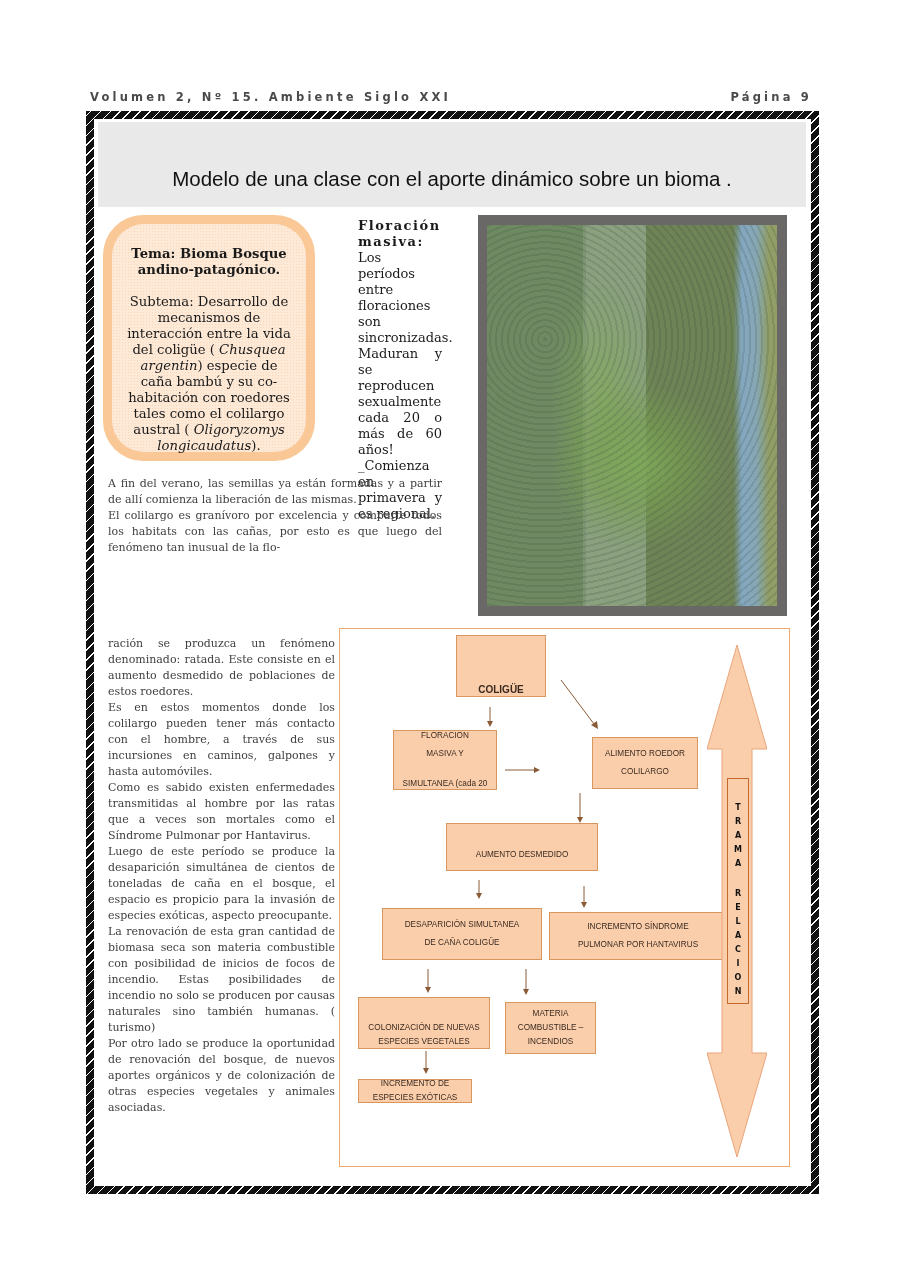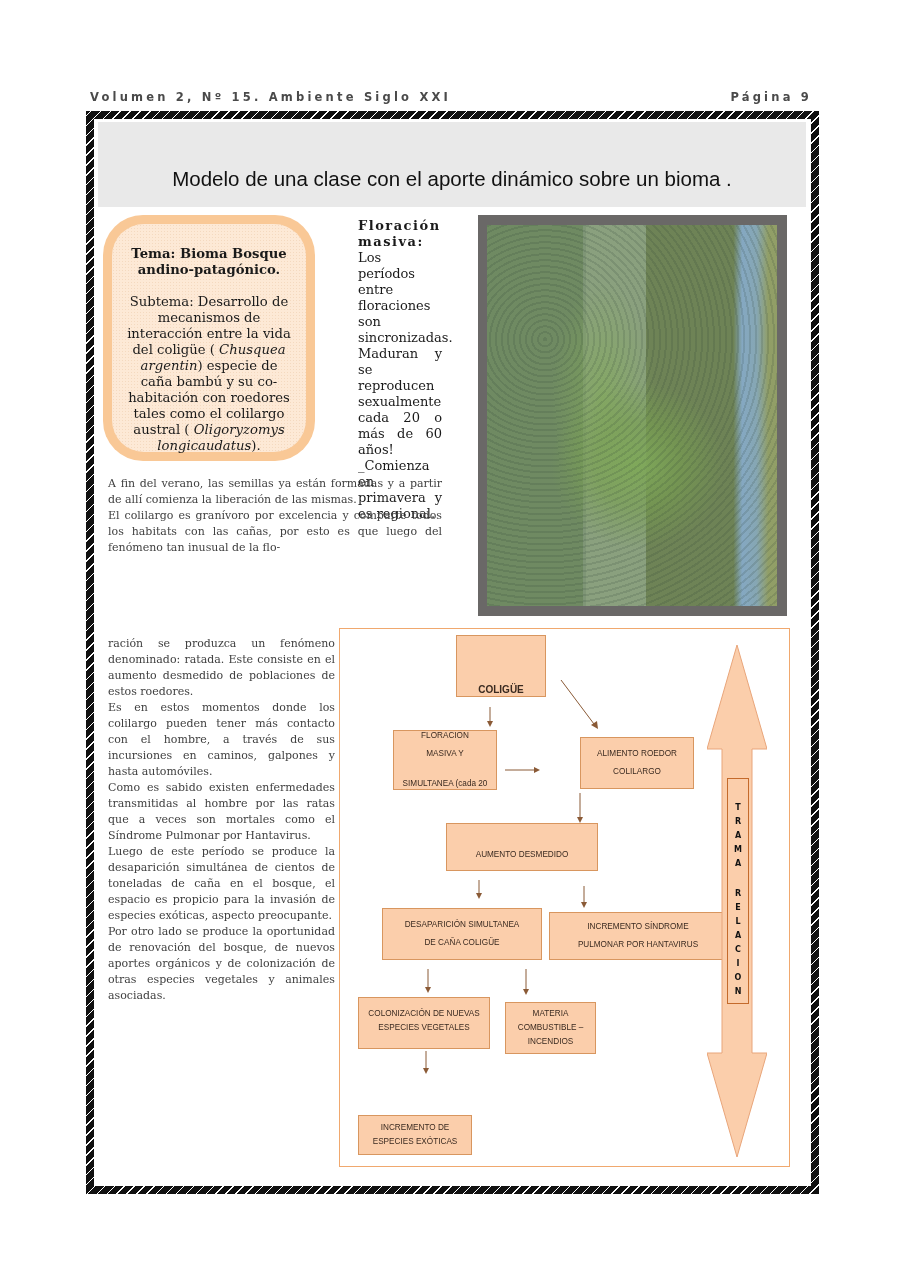"ALIMENTO ROEDOR" div.node { left: 580px -> 592px; width: 114px -> 106px }
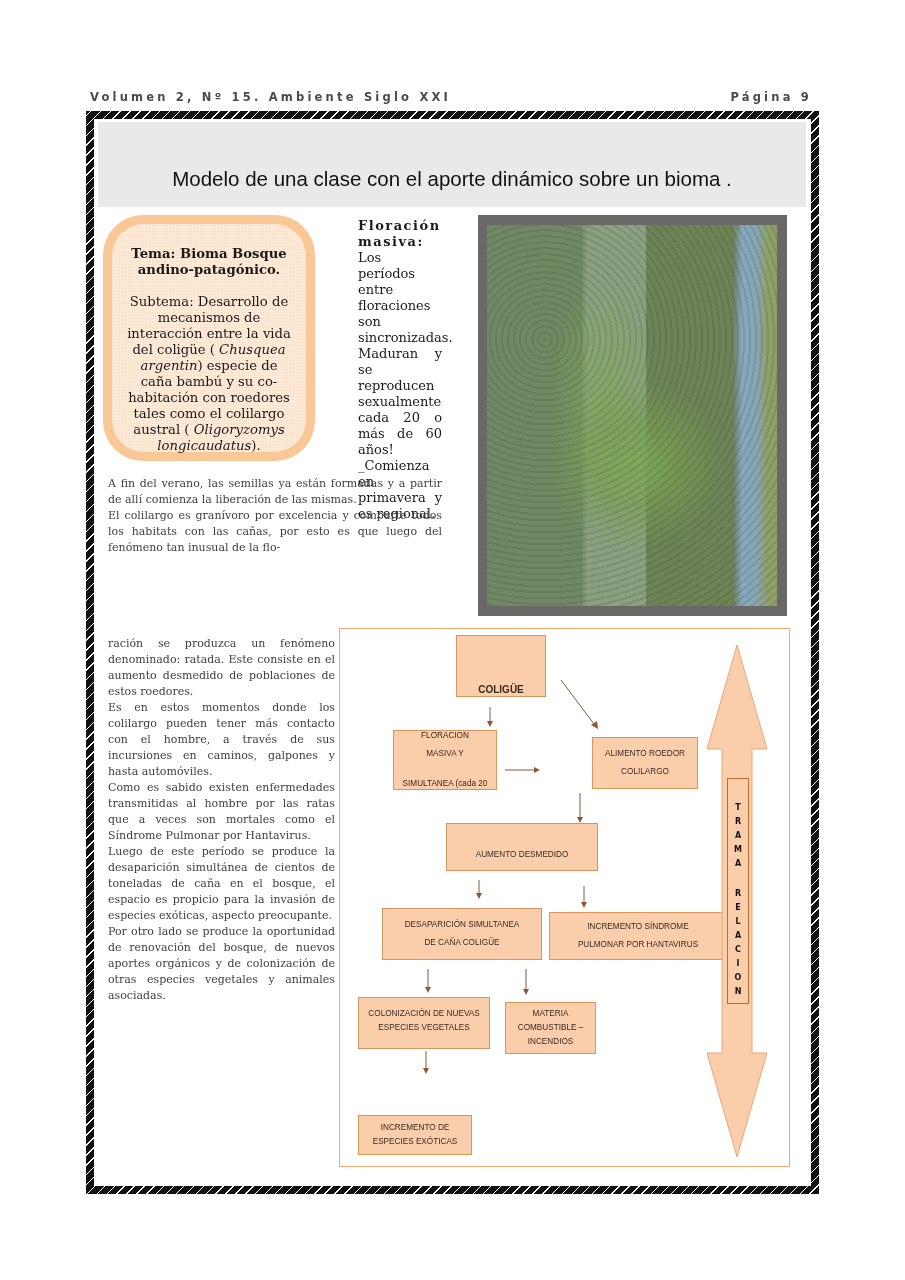"La renovación de esta gran" p { html: none -> <p>La renovación de esta gran cantidad de biomasa seca son materia combustible con posibilidad de inicios de focos de incendio. Estas posibilidades de incendio no solo se producen por causas naturales sino también humanas. ( turismo)</p> }
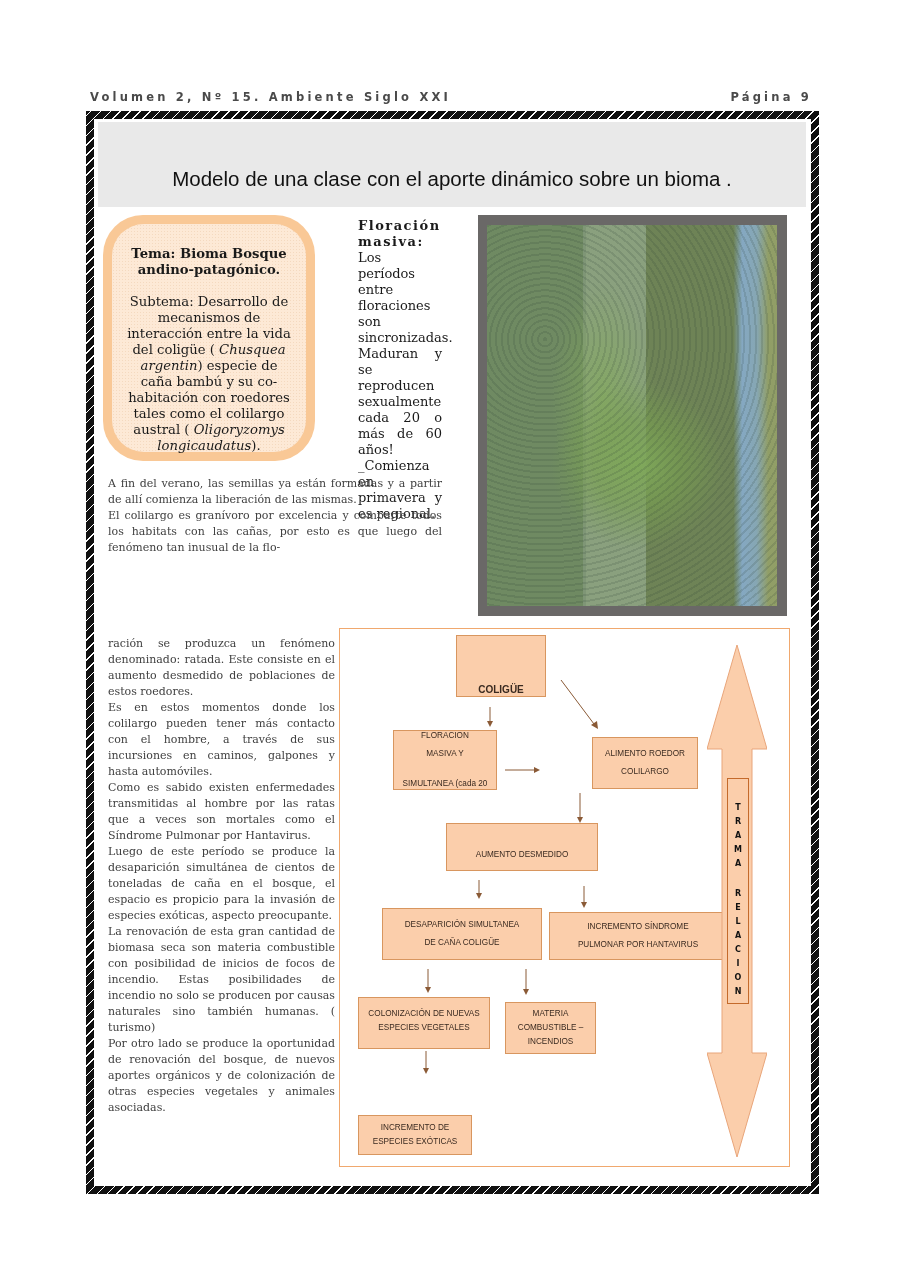"COLONIZACIÓN DE NUEVAS" div.node { padding-top: 10px -> 24px }
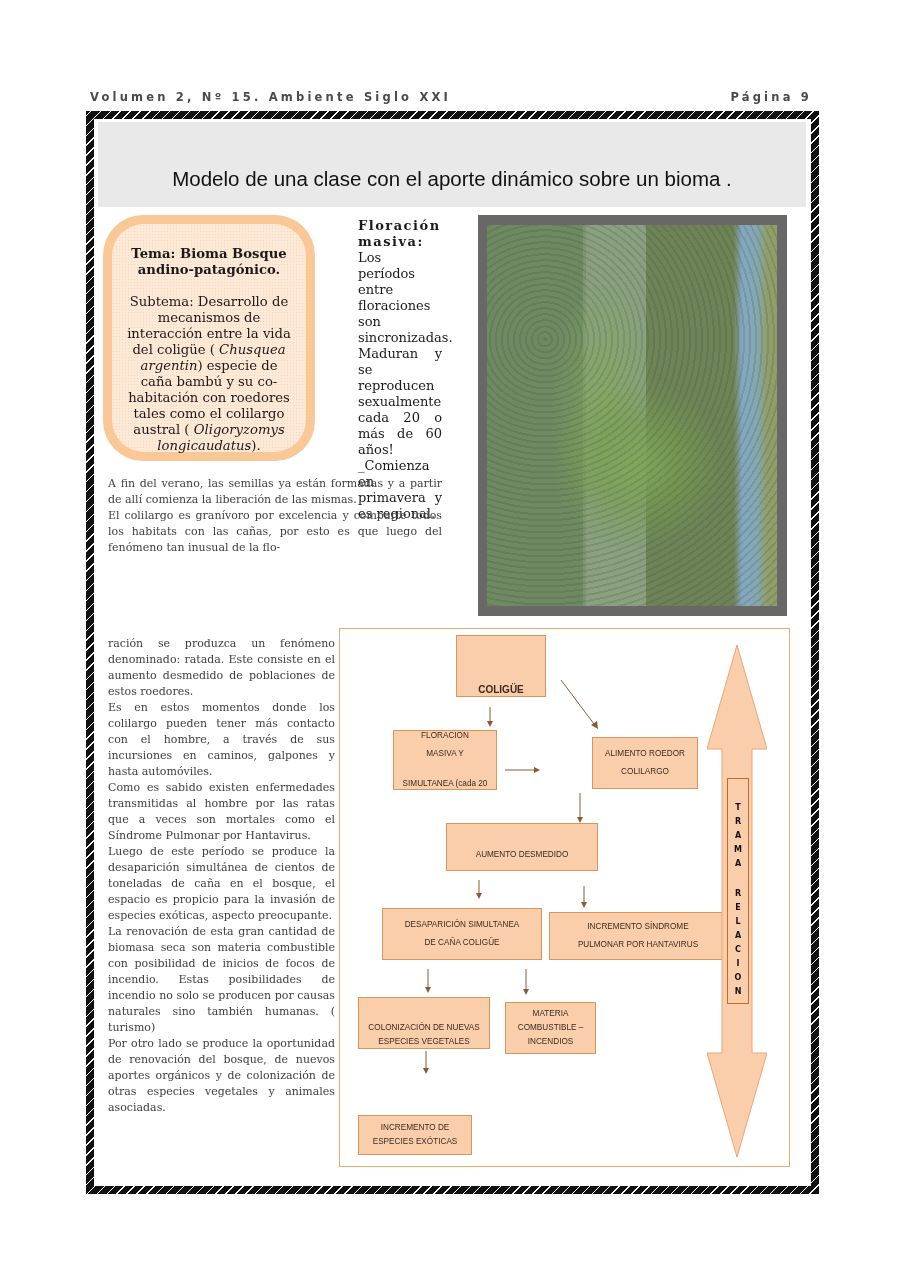"INCREMENTO DE" div.node { height: 40px -> 24px; margin-top: 36px -> none }
